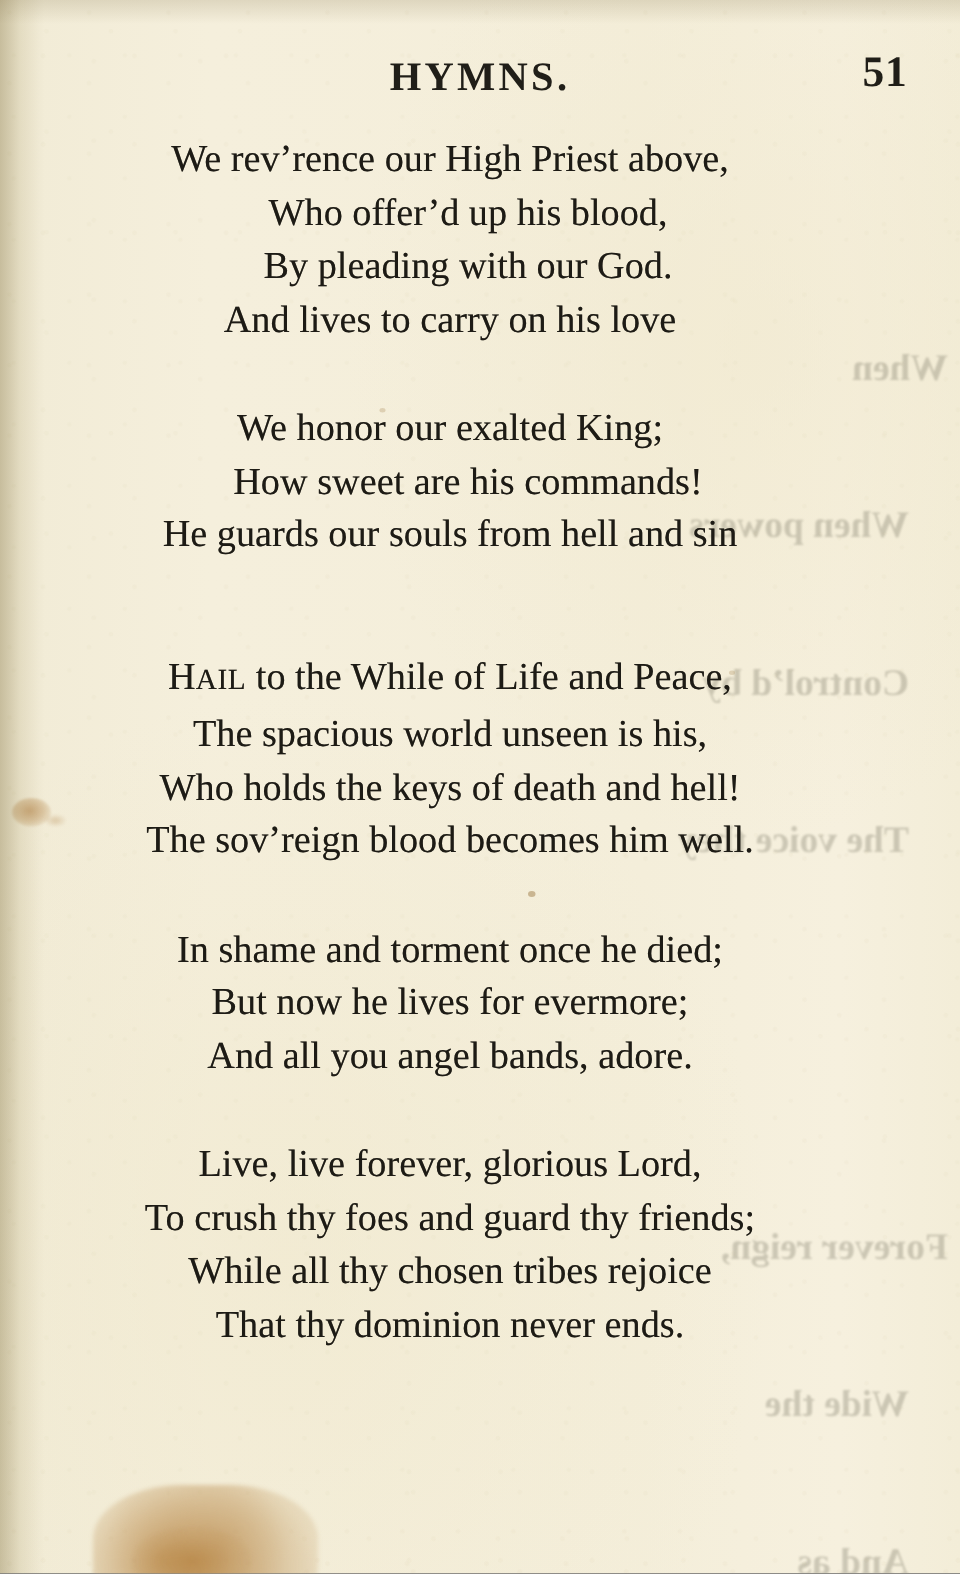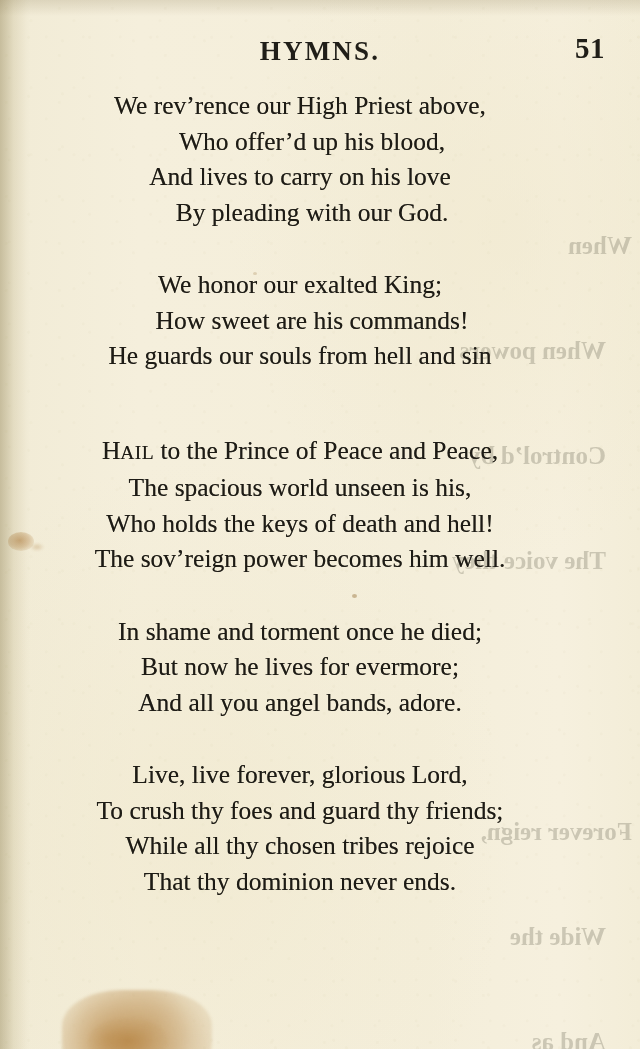"And lives to carry on" div.ln { order: before "By pleading with our God." -> after "By pleading with our God." }
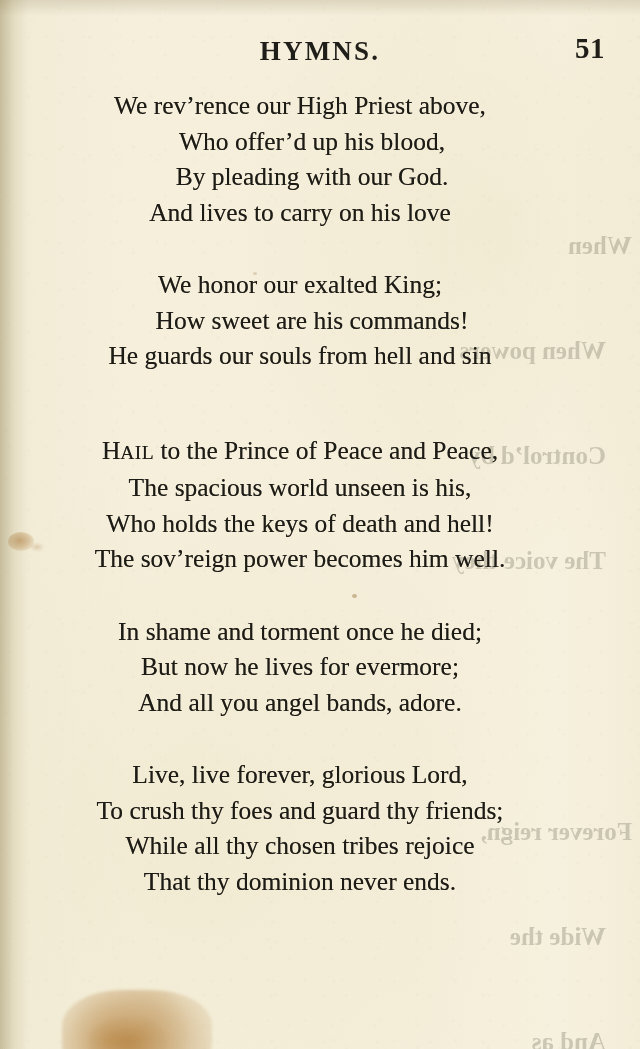"to the Prince of Peace" span { text: Prince of Peace -> While of Life }
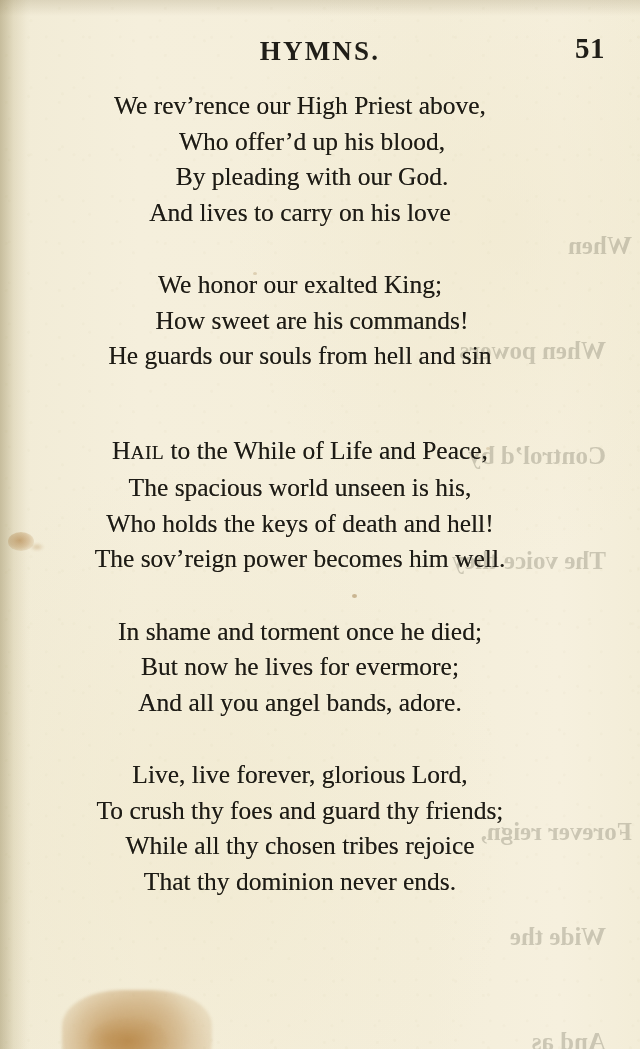"The sov’reign power becomes him" div.ln { text: power -> blood }
